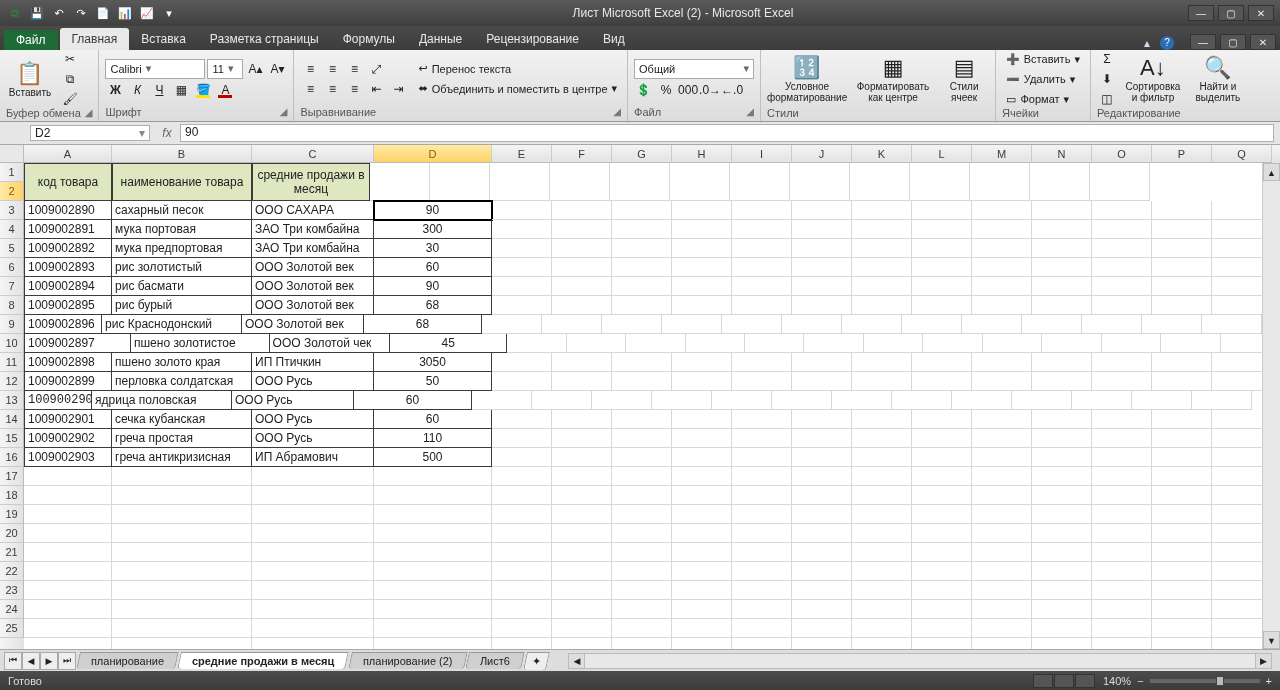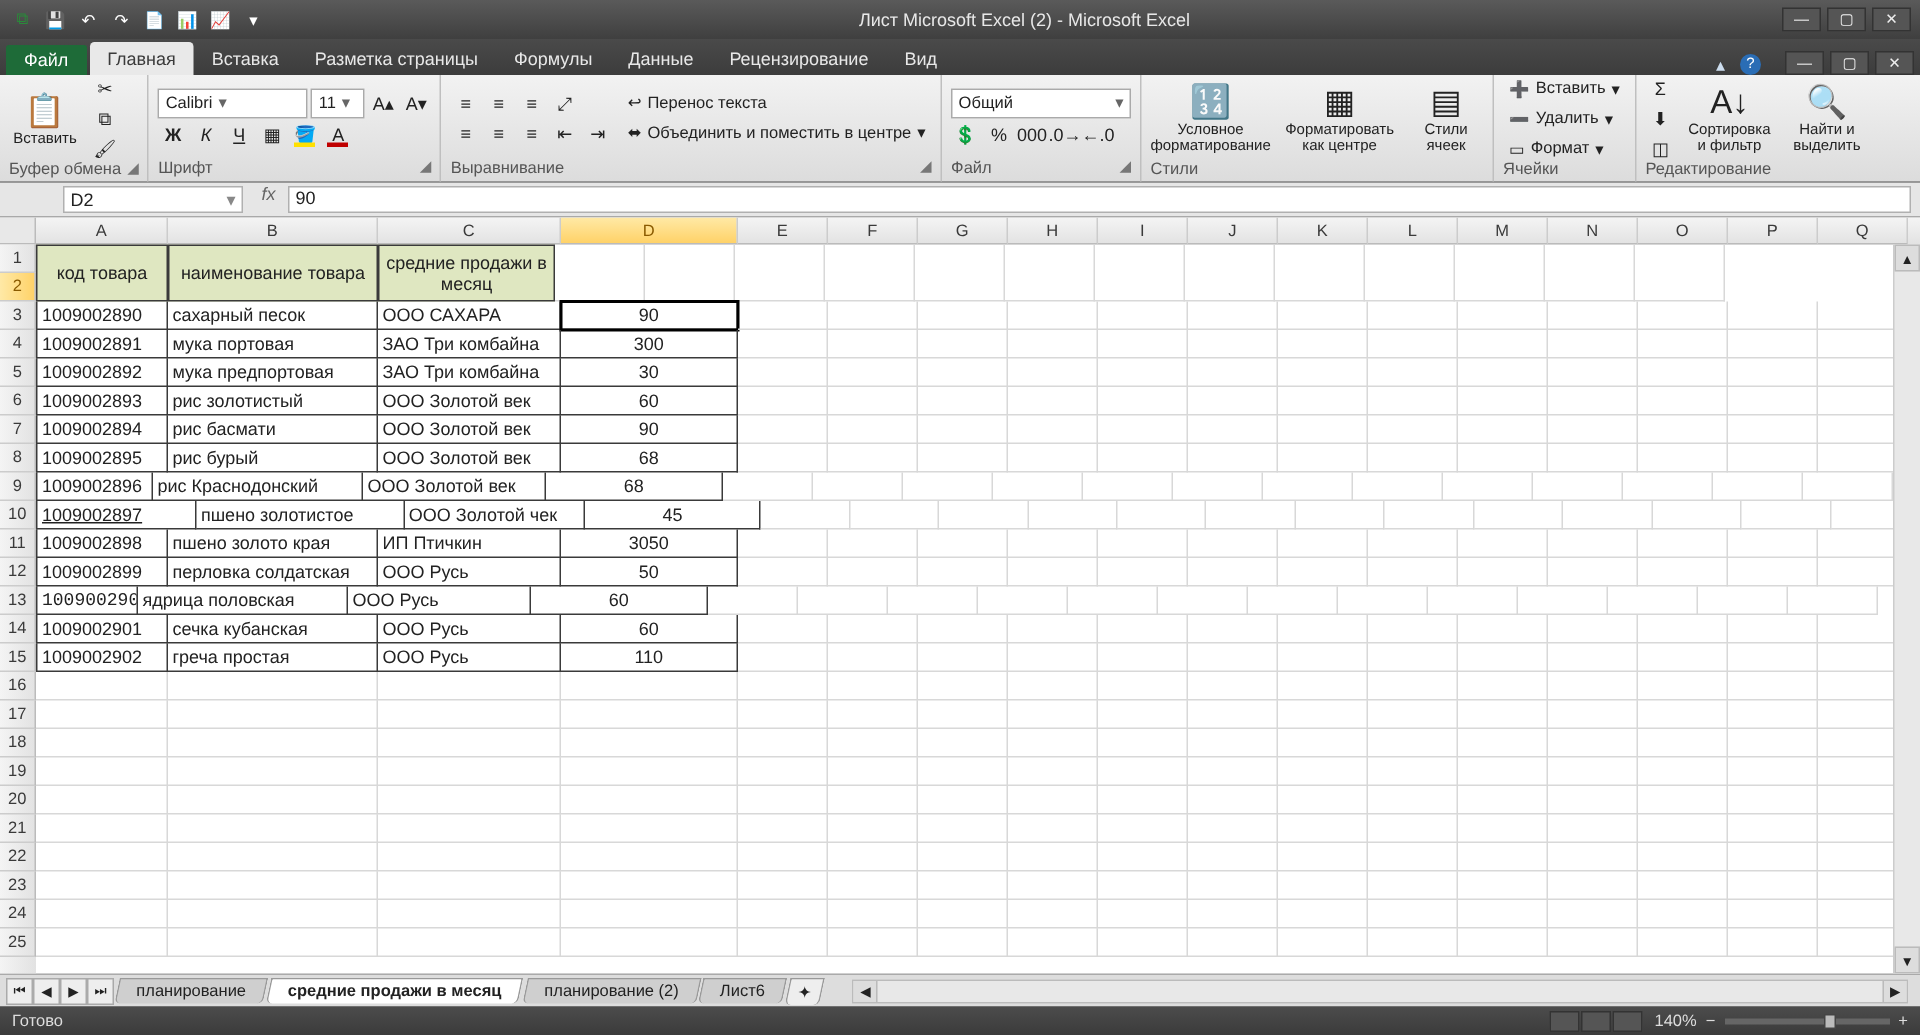"D2" .namebox-row { align-items: none -> center; margin-left: 12px -> none }
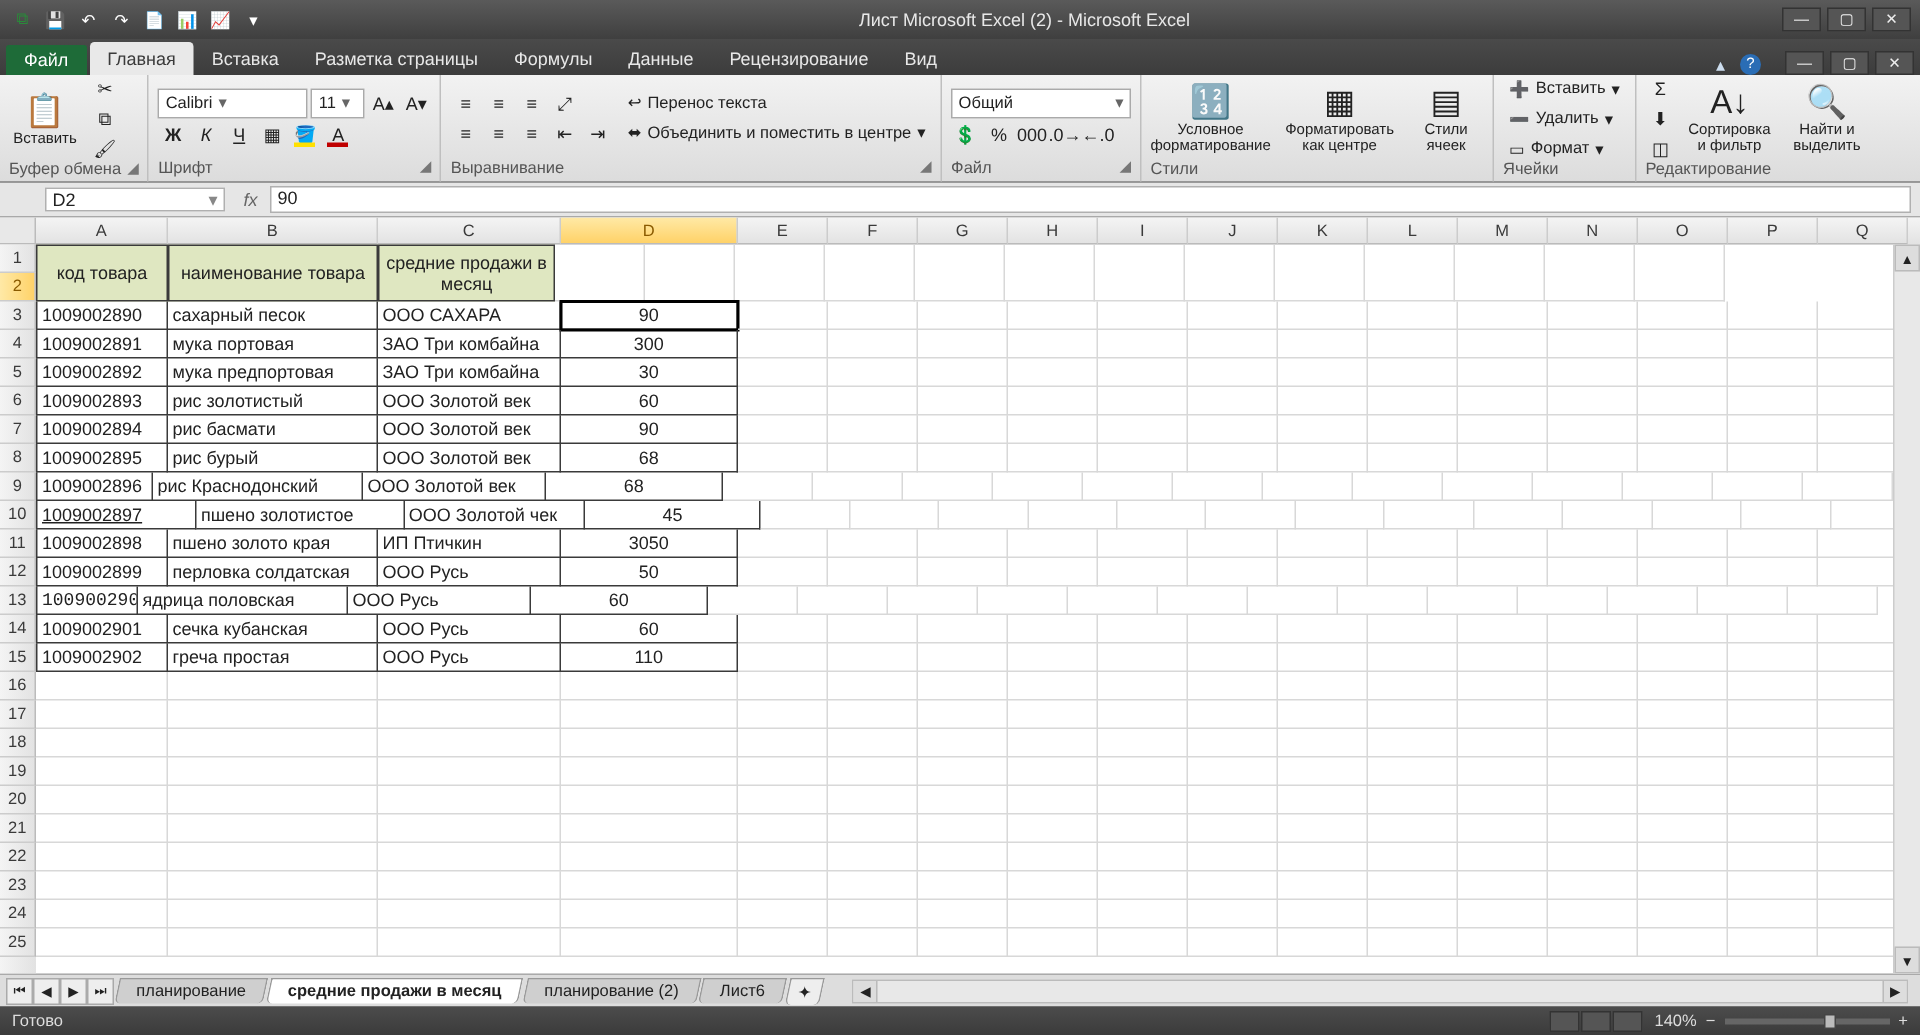"1009002897" div.cell { text-decoration: underline -> none }
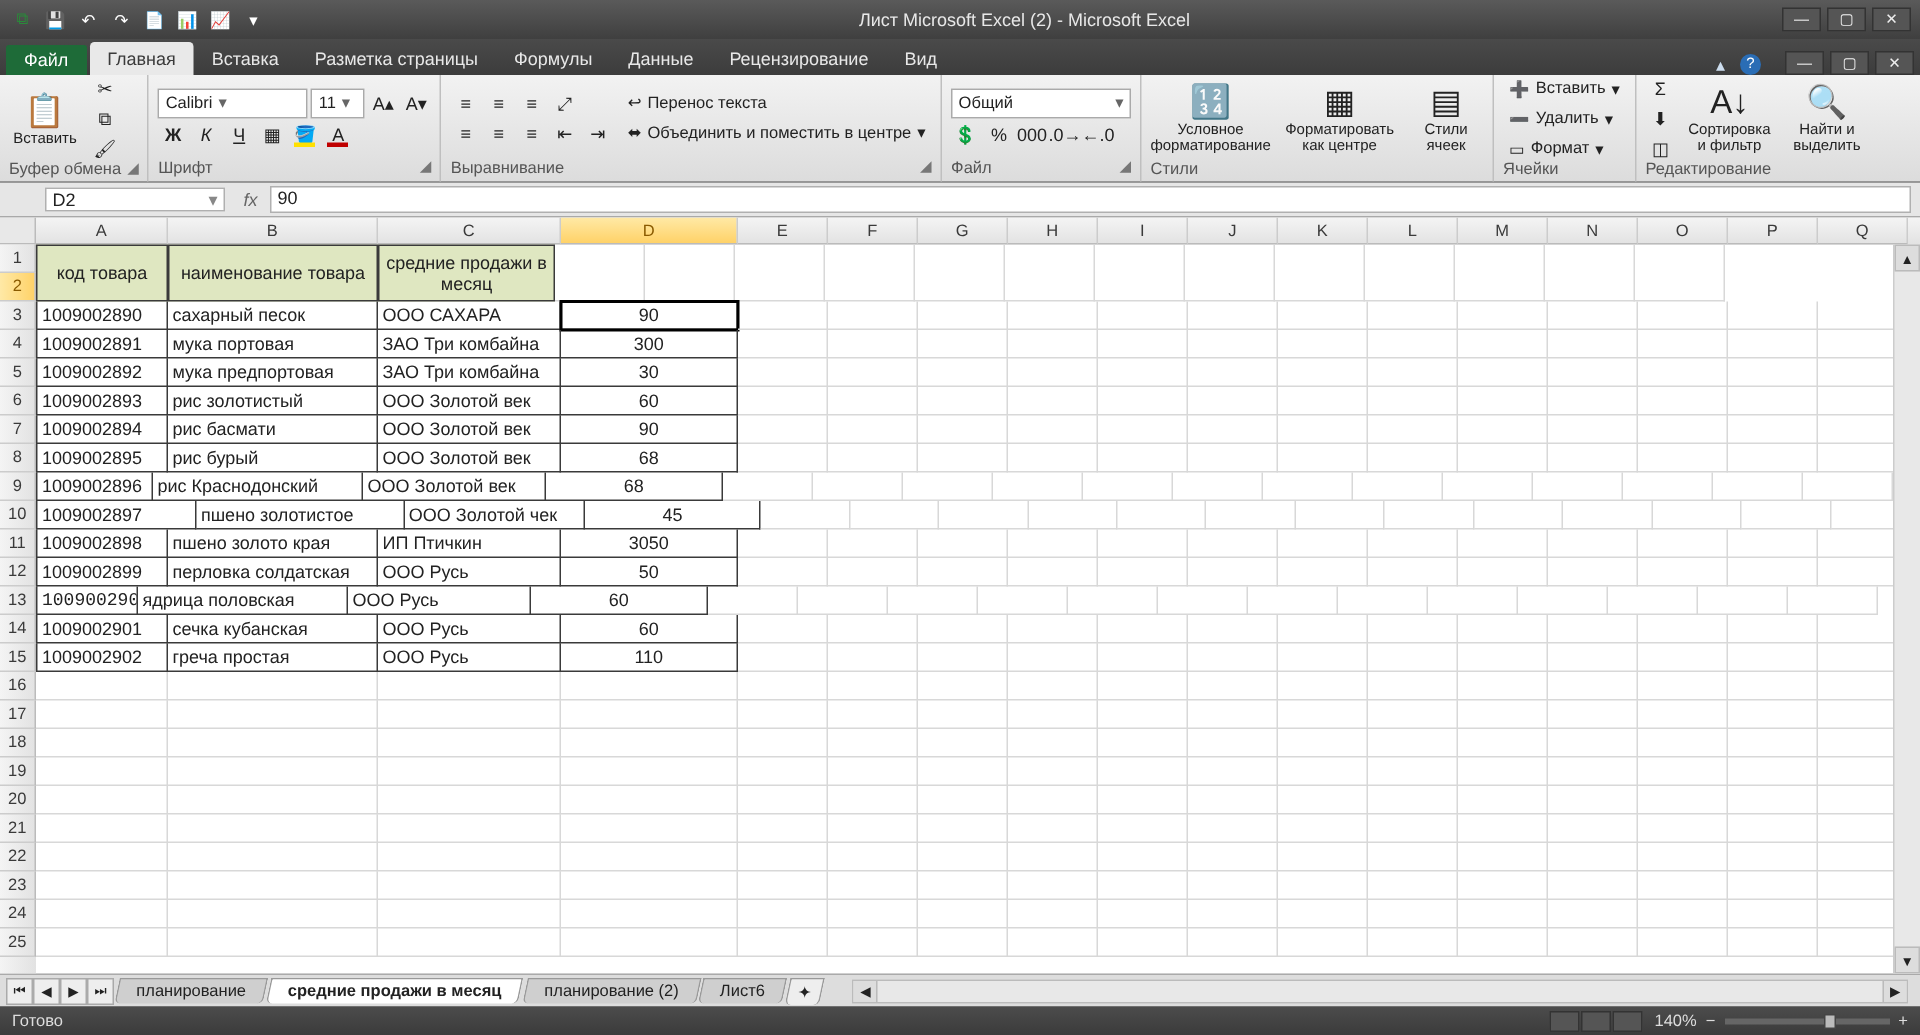"1009002903" div.gridrow { html: none -> <div> <div>1009002903</div> <div>греча антикризисная</div> <div>ИП Абрамович</div> <div>500</div> <div></div> <div></div> <div></div> <div></div> <div></div> <div></div> <div></div> <div></div> <div></div> <div></div> <div></div> <div></div> <div></div> </div> }
